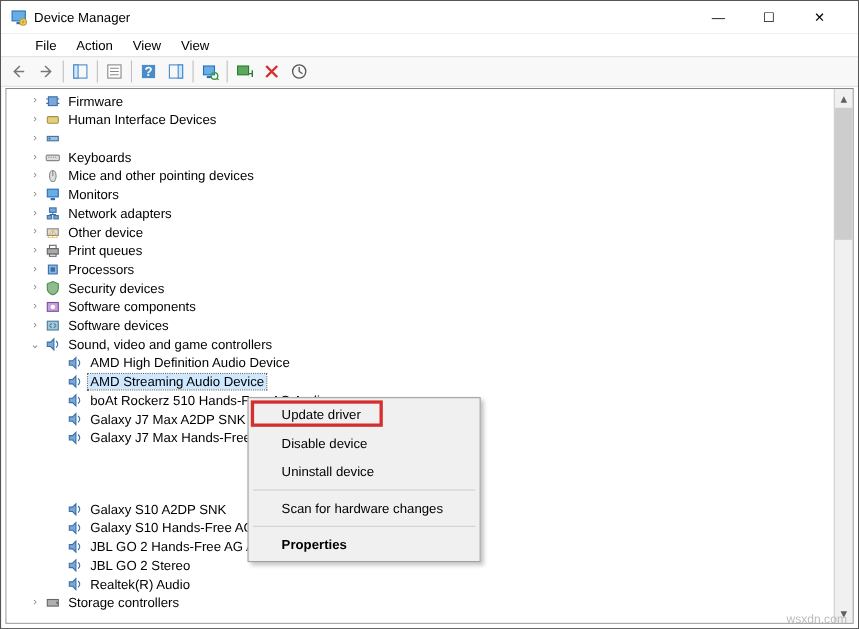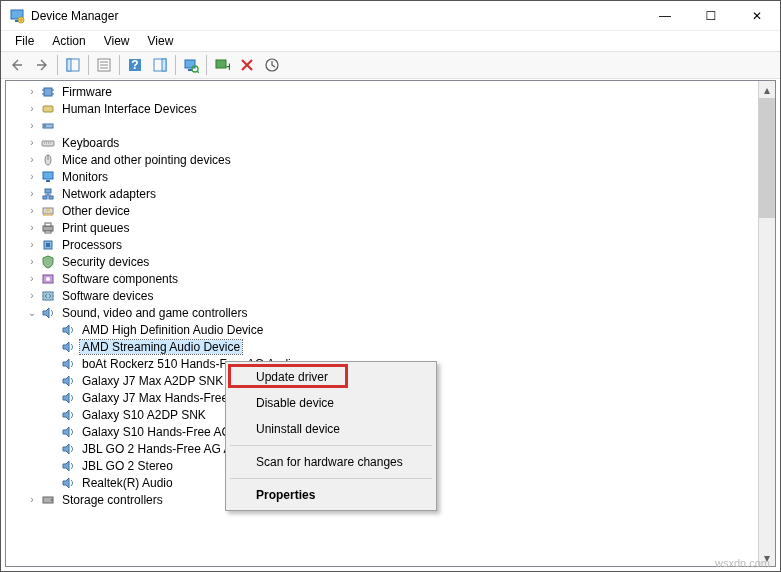"Device Manager" .titlebar { padding: 0 0 0 8px -> 0 12px 0 8px }
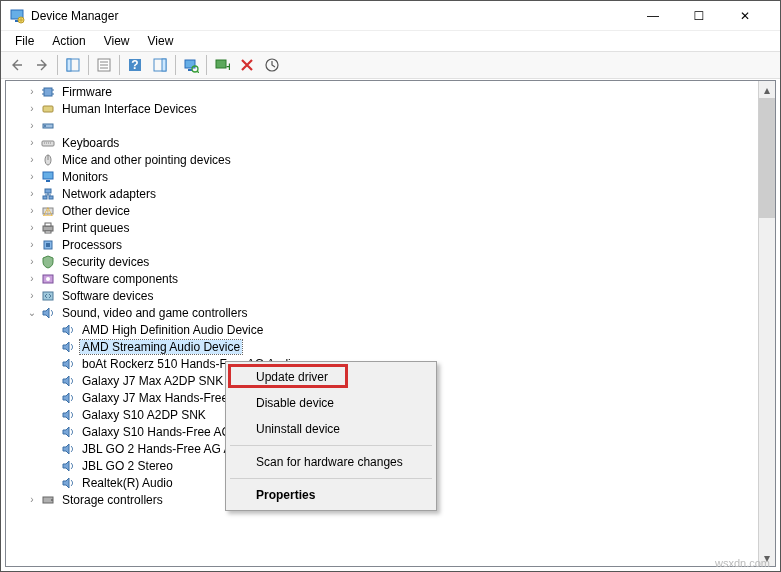"File" .menubar { padding: 0 6px -> 0 23px }
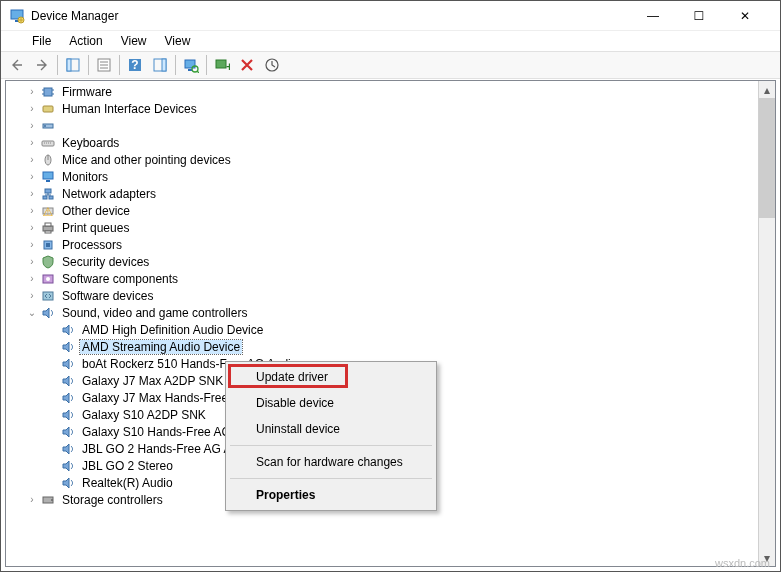"Galaxy S10 A2DP SNK" div.node { margin-top: none -> 48px }
